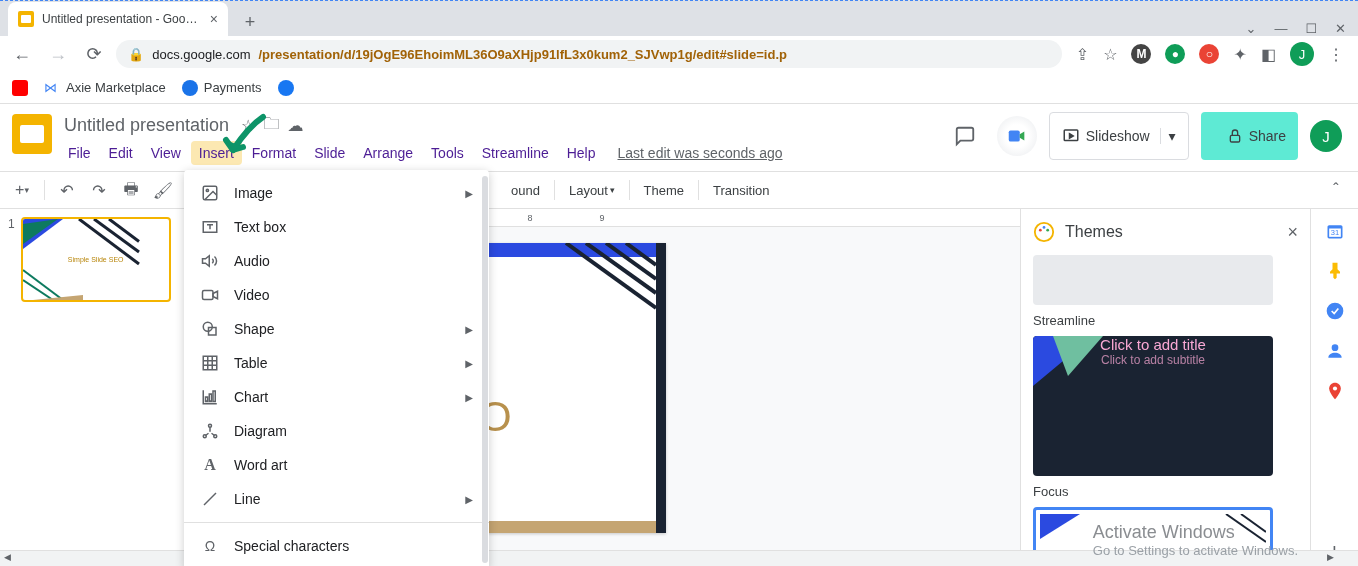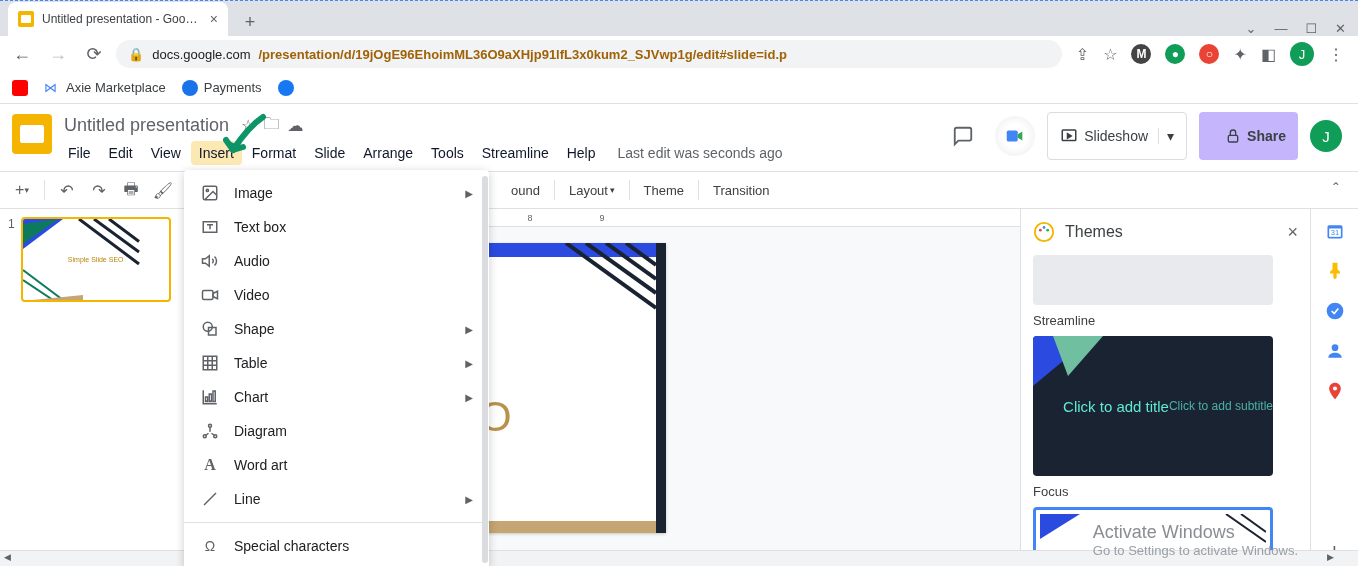"Share" .share-btn { background: #c4b5fd -> #5eead4; font-weight: 700 -> 400 }
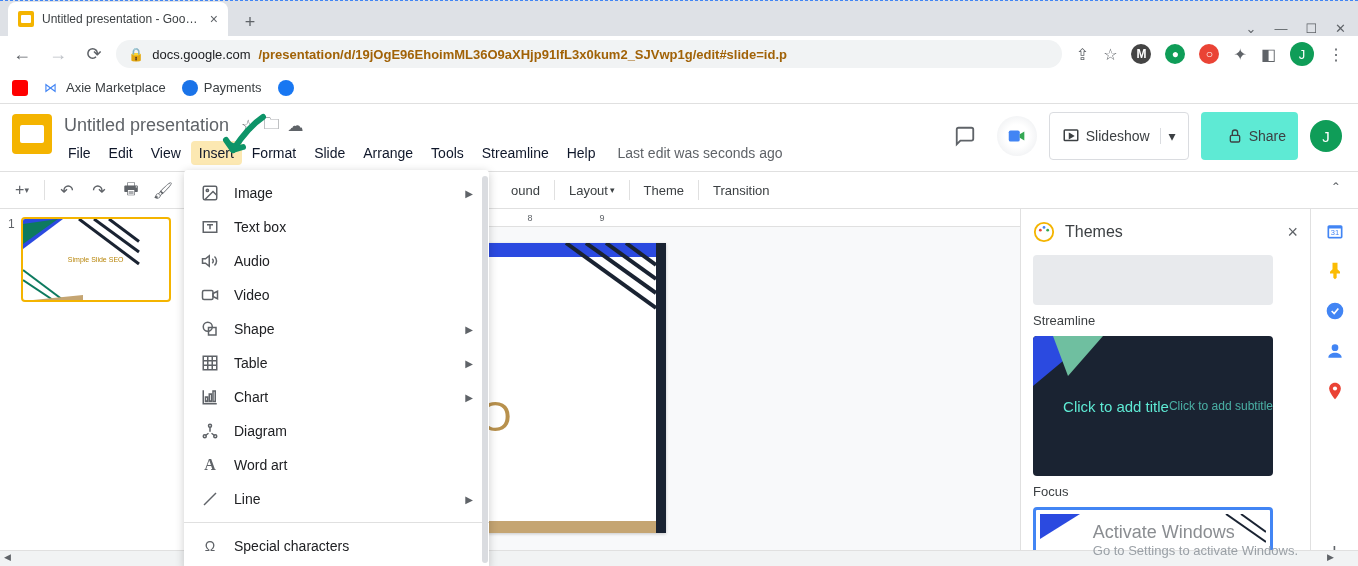"File" .menu-item { color: #0f172a -> #4c1d95 }
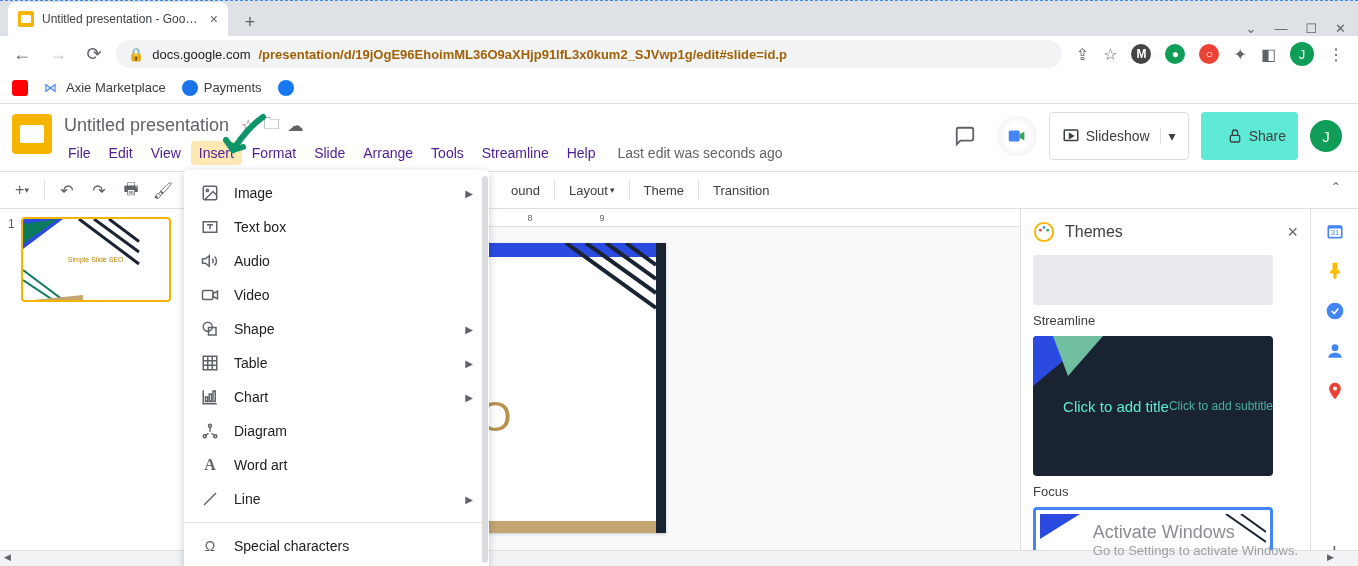"Last edit was seconds ago" .last-edit { text-decoration: none -> underline }
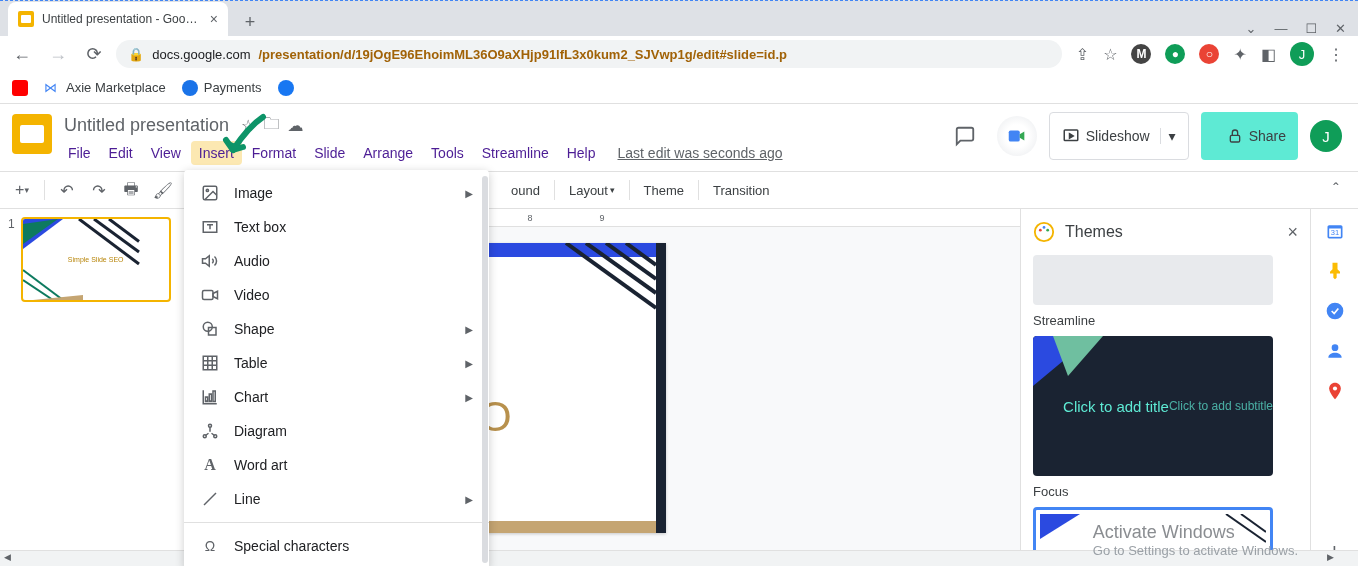"Click to add title" .theme-preview.dark { color: #5eead4 -> #f9a8d4; flex-direction: row -> column; justify-content: flex-end -> flex-start }
